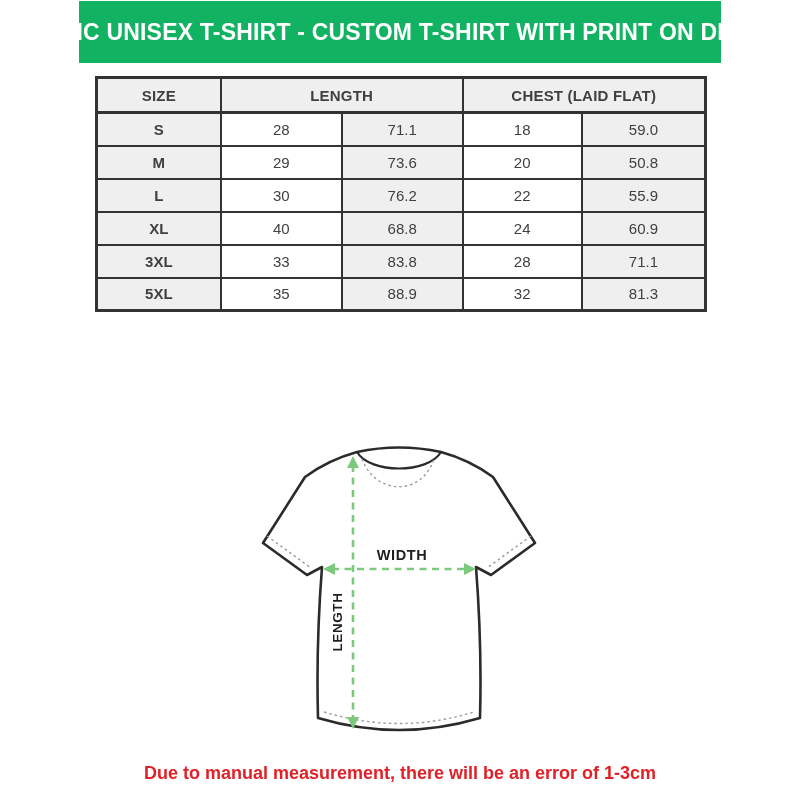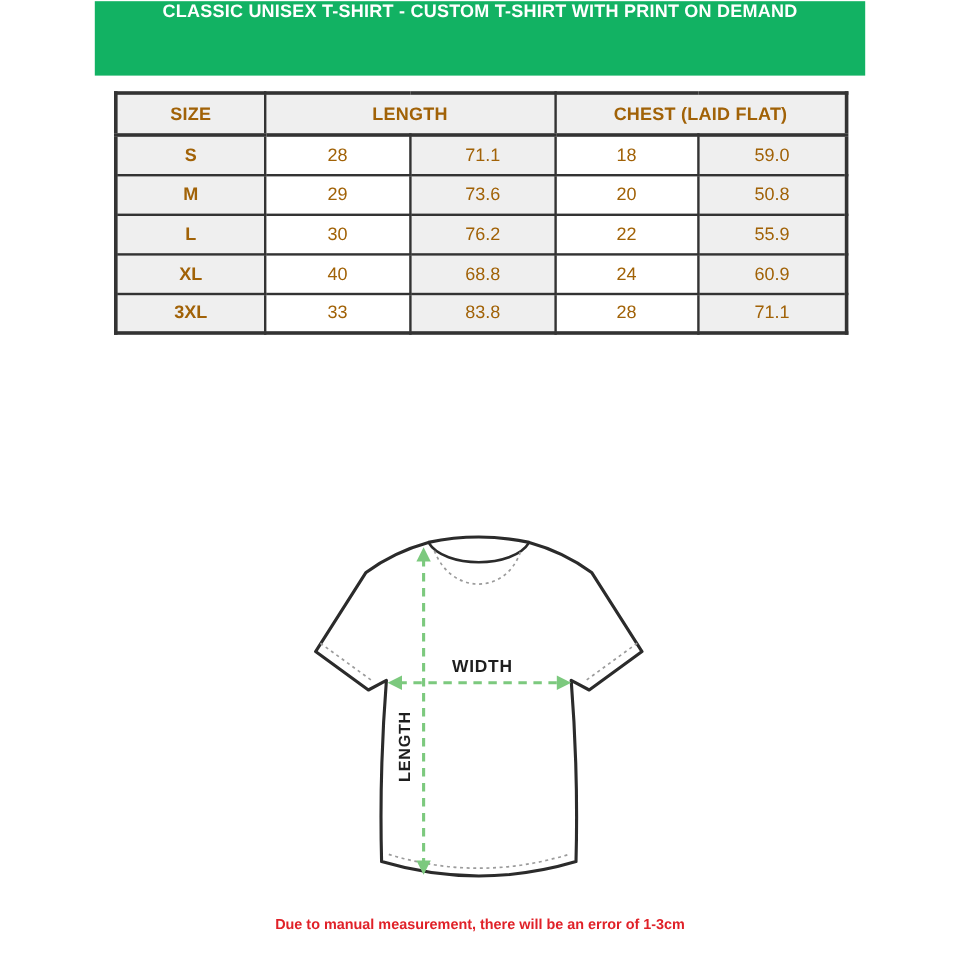"CLASSIC UNISEX T-SHIRT - CUSTOM" .banner { align-items: none -> center; font-size: 15px -> 23px }
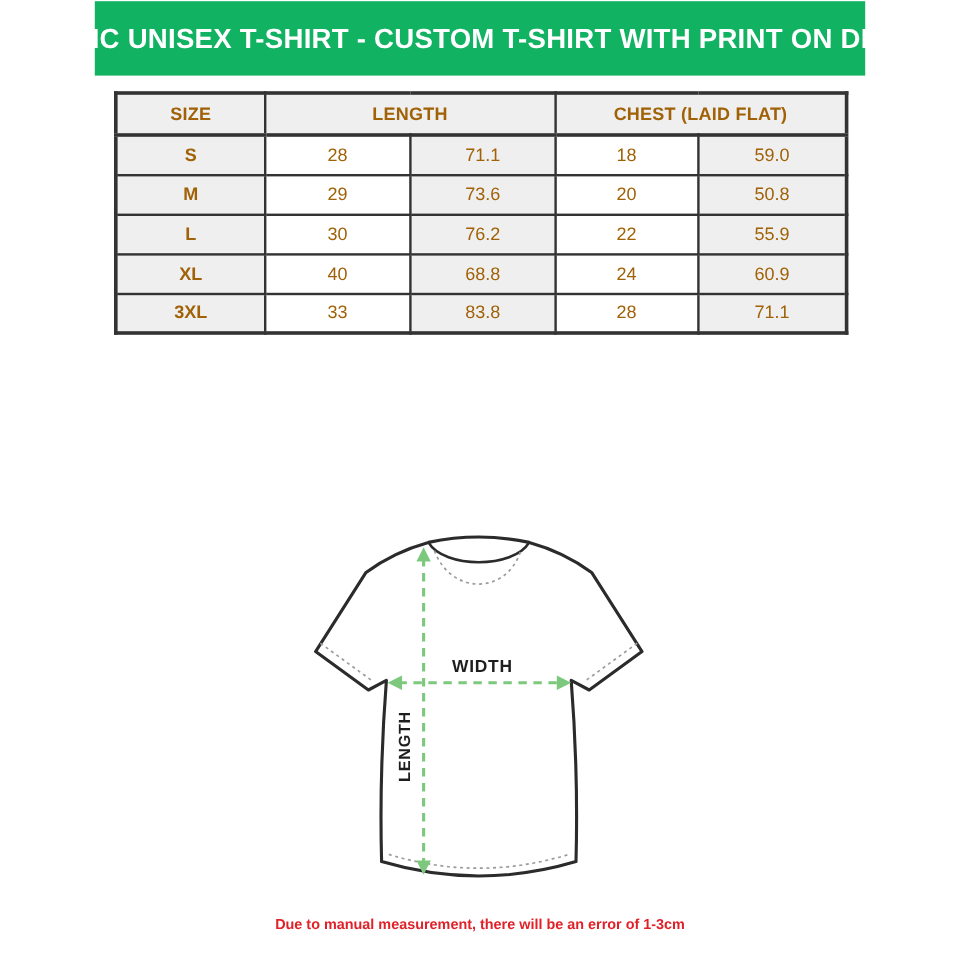"SIZE" .size-table th, .size-table td { color: #a16207 -> #404040 }
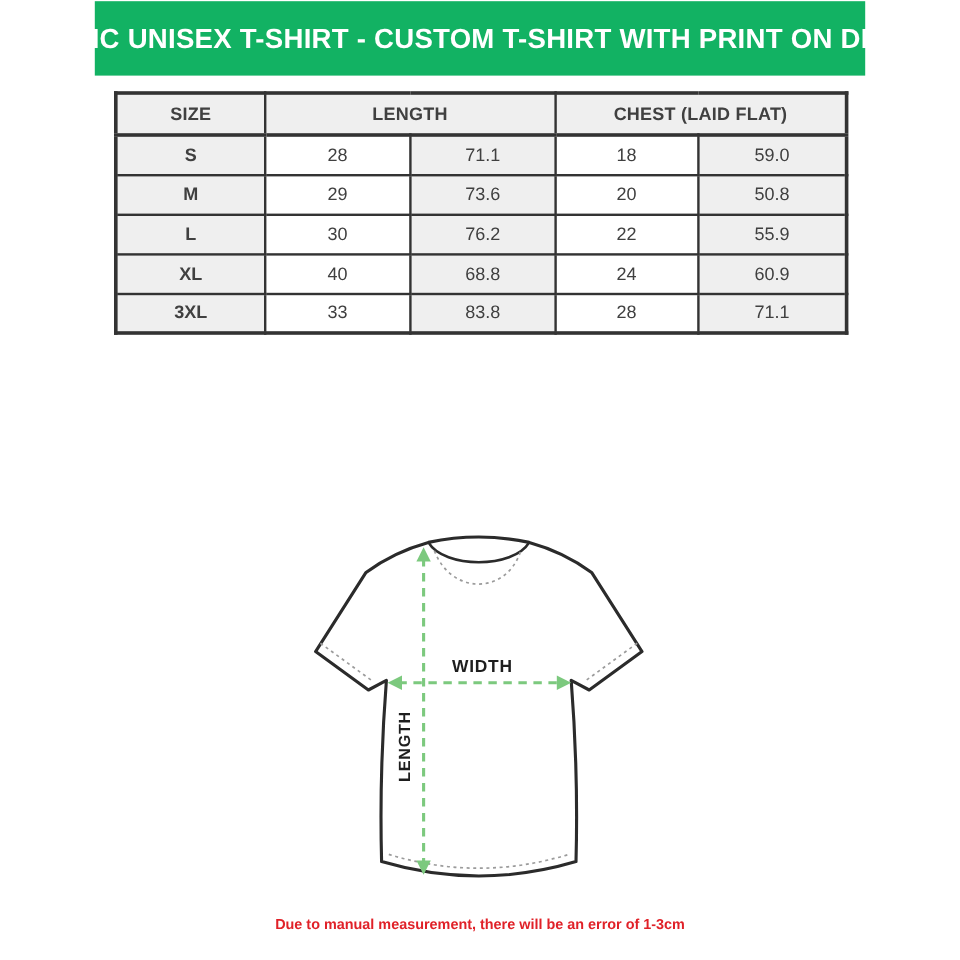"5XL" tr { html: none -> <tr> <td>5XL</td> <td>35</td> <td>88.9</td> <td>32</td> <td>81.3</td> </tr> }
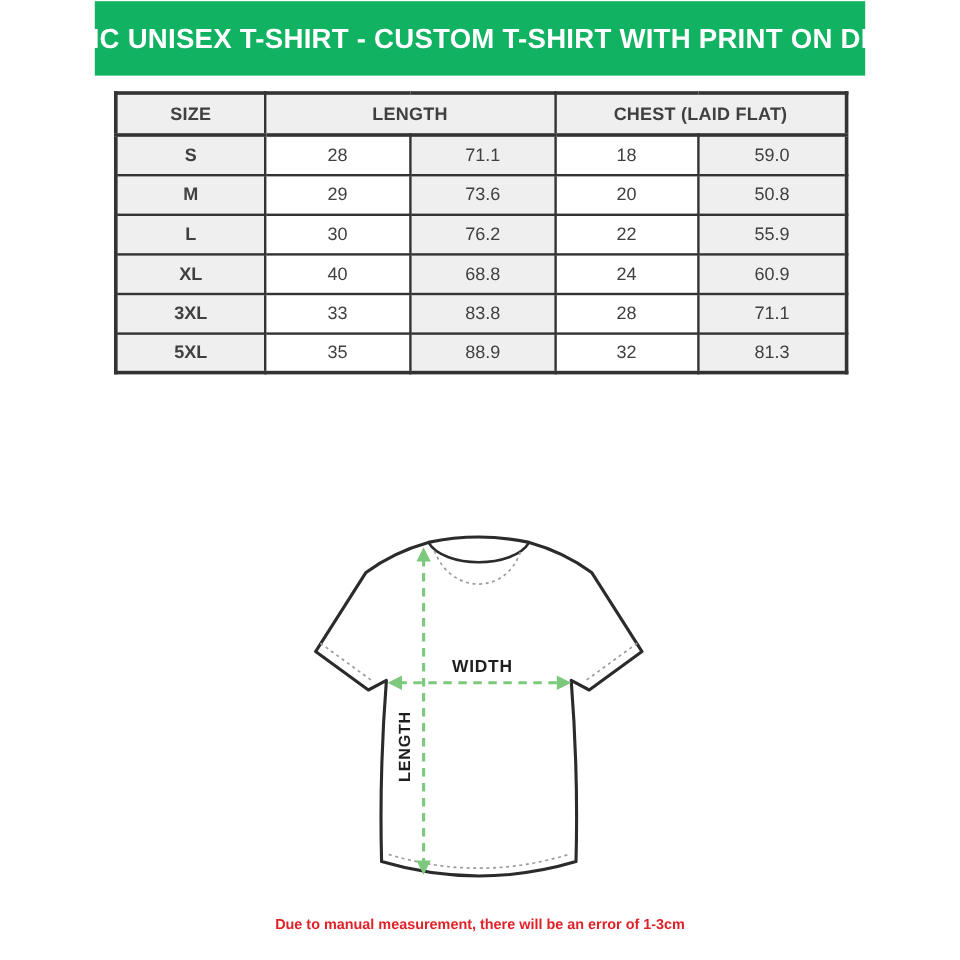"Due to manual measurement, there" .footnote { font-size: 12px -> 18px }
